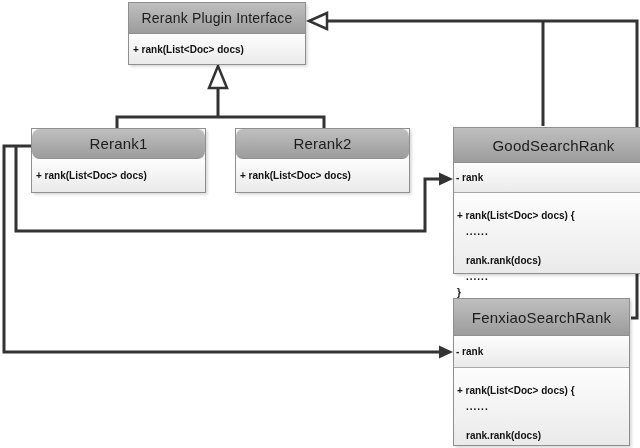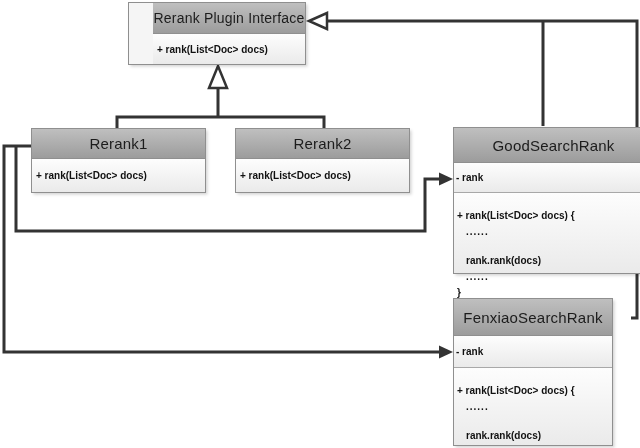"Rerank Plugin Interface" div.uml-class { padding-left: 24px -> none }
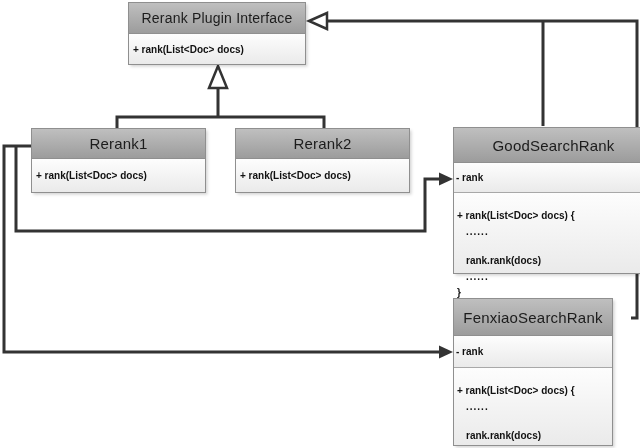"Rerank1" div.uml-header { border-radius: none -> 8px }
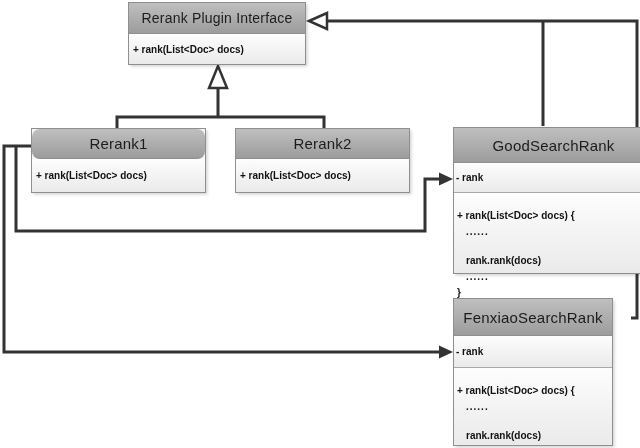"Rerank2" div.uml-header { border-radius: none -> 7px }
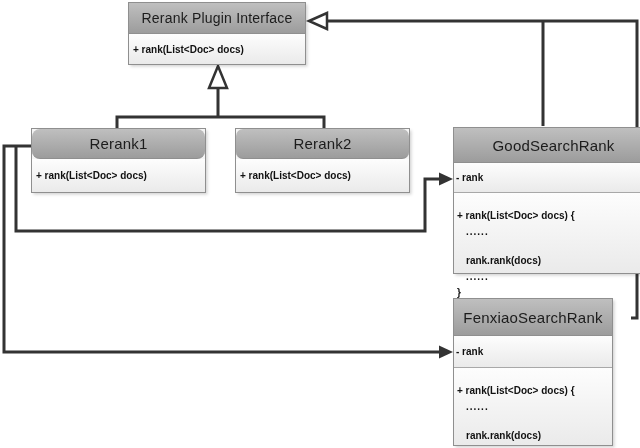"FenxiaoSearchRank" div.uml-class { width: 160px -> 177px }
